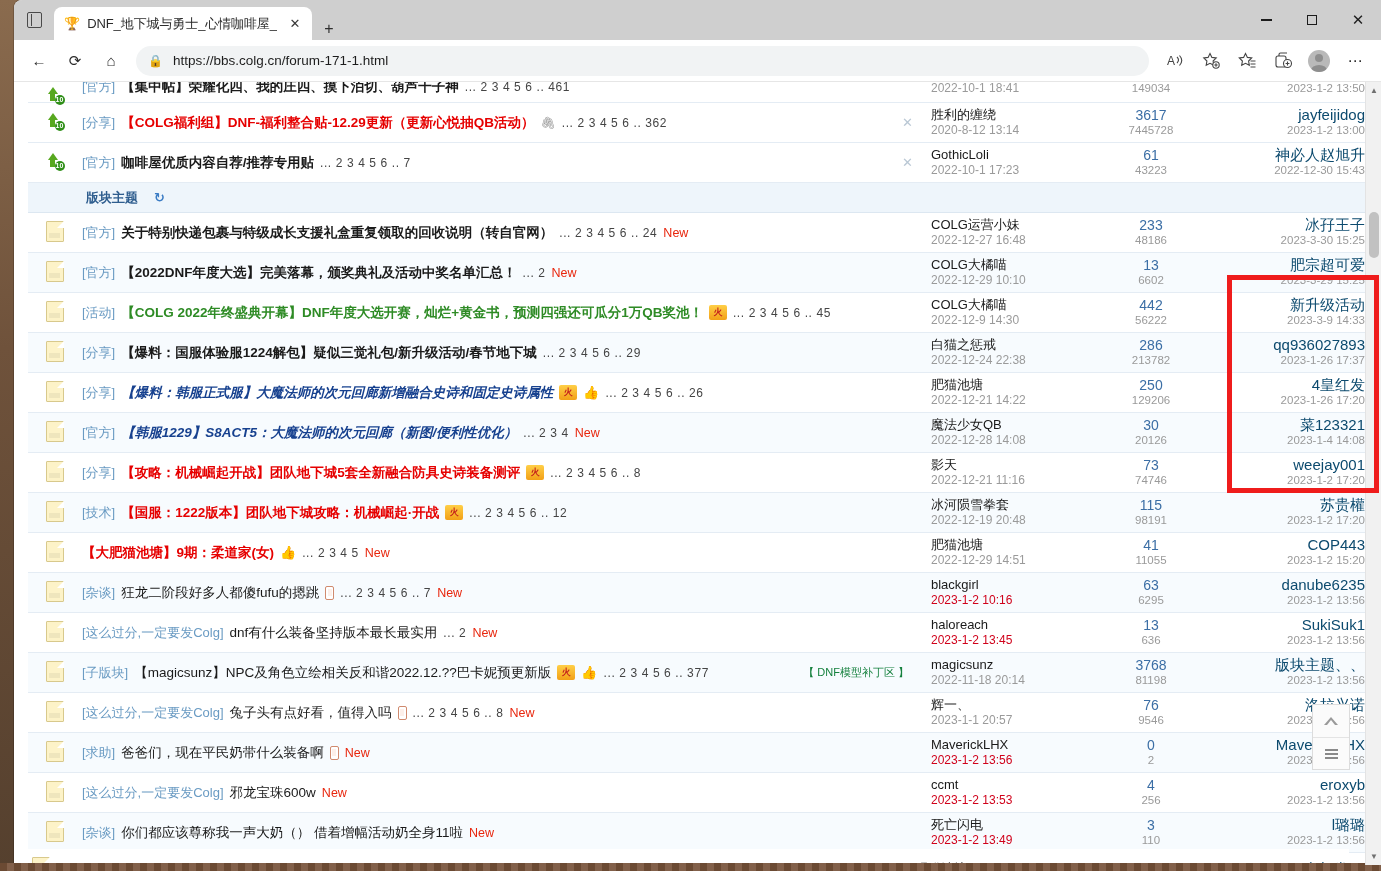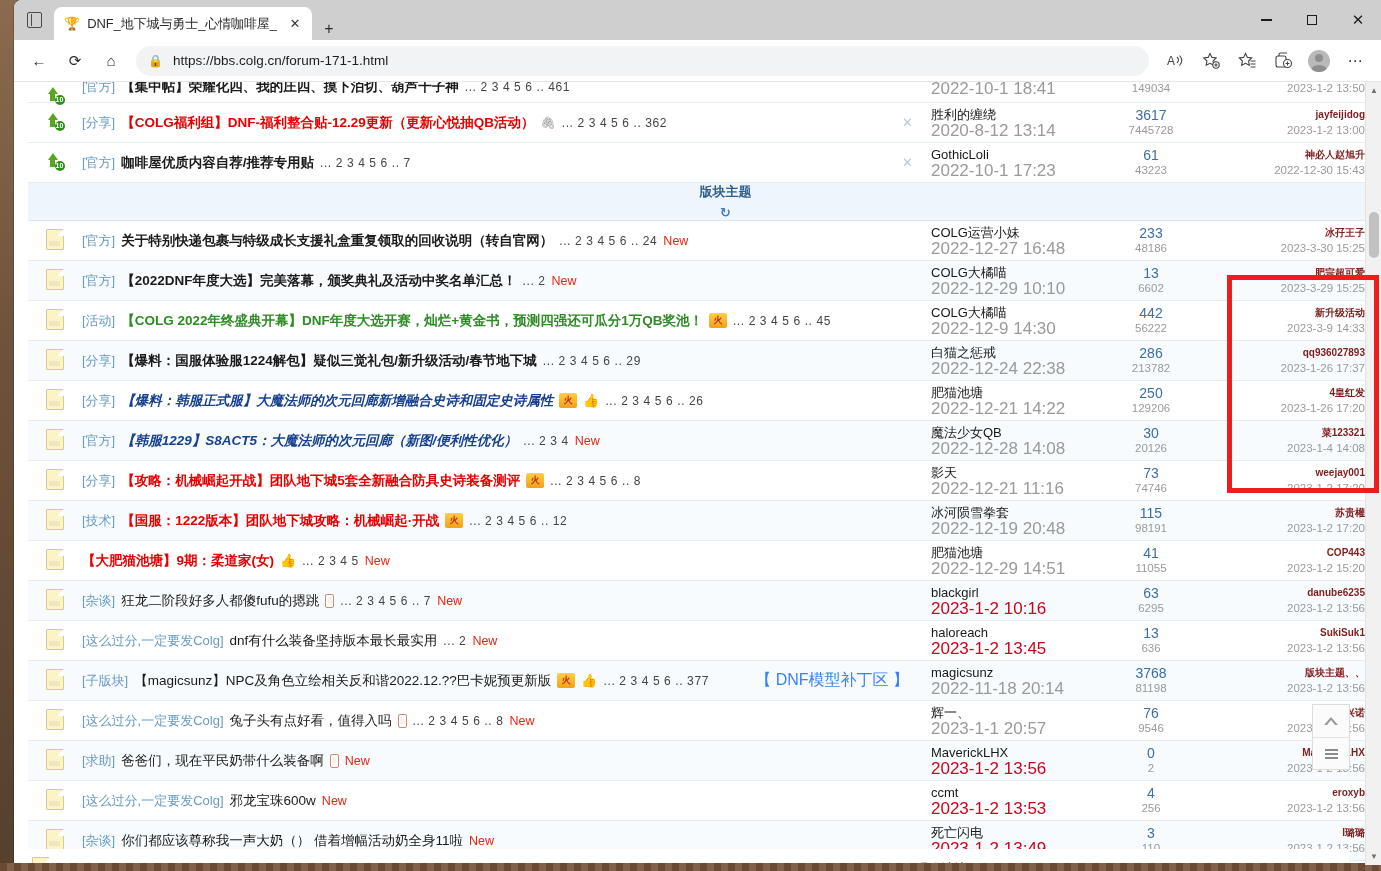"2022-10-1 18:41" .au-date { font-size: 17px -> 12px }
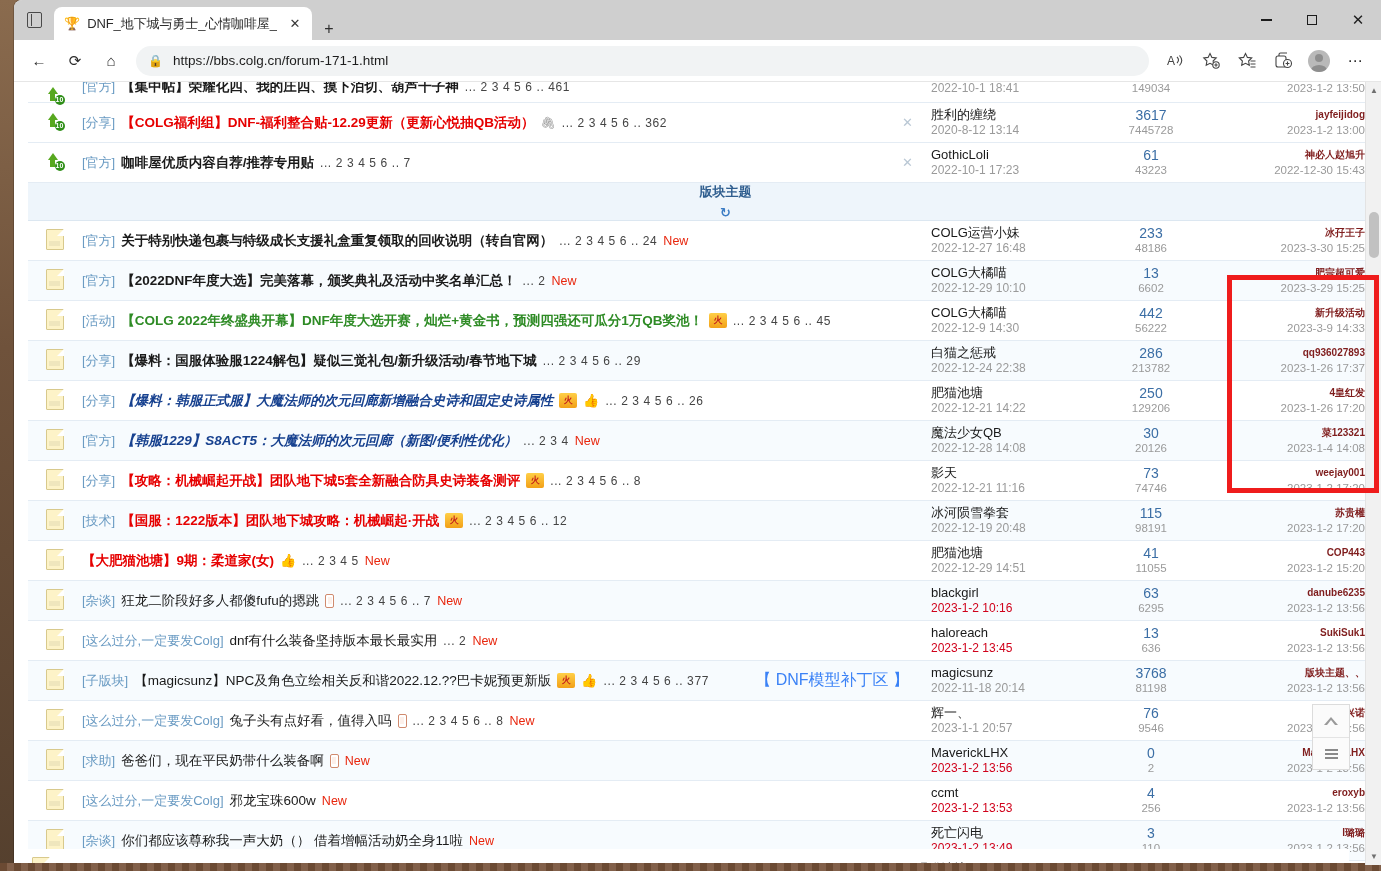"jayfeijidog" .lp-name { color: #7f1d1d -> #0c4a6e; font-size: 10px -> 15px; font-weight: bold -> none }
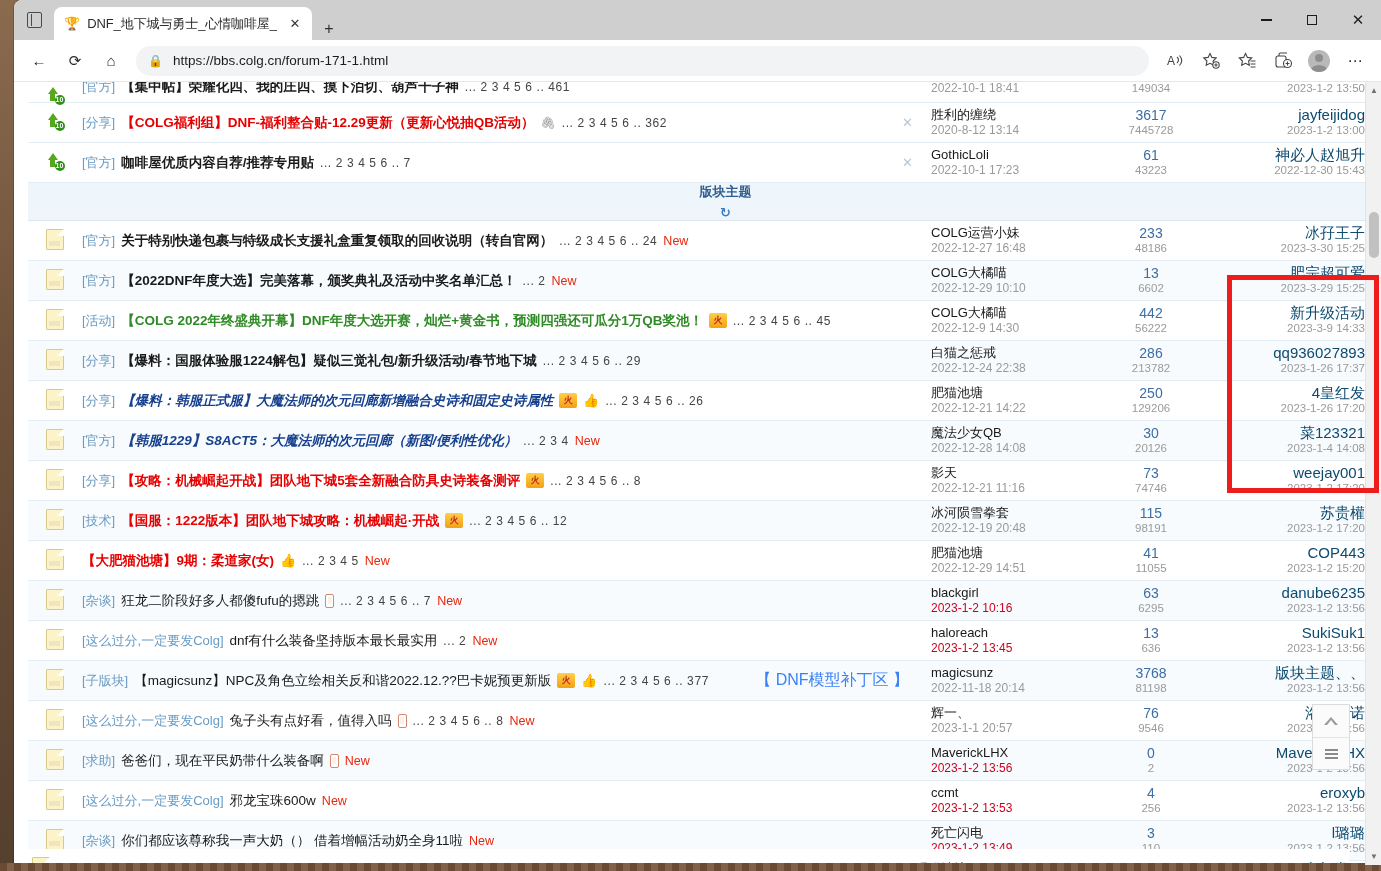"版块主题" .section-label { flex-direction: column -> none; gap: 4px -> 16px }
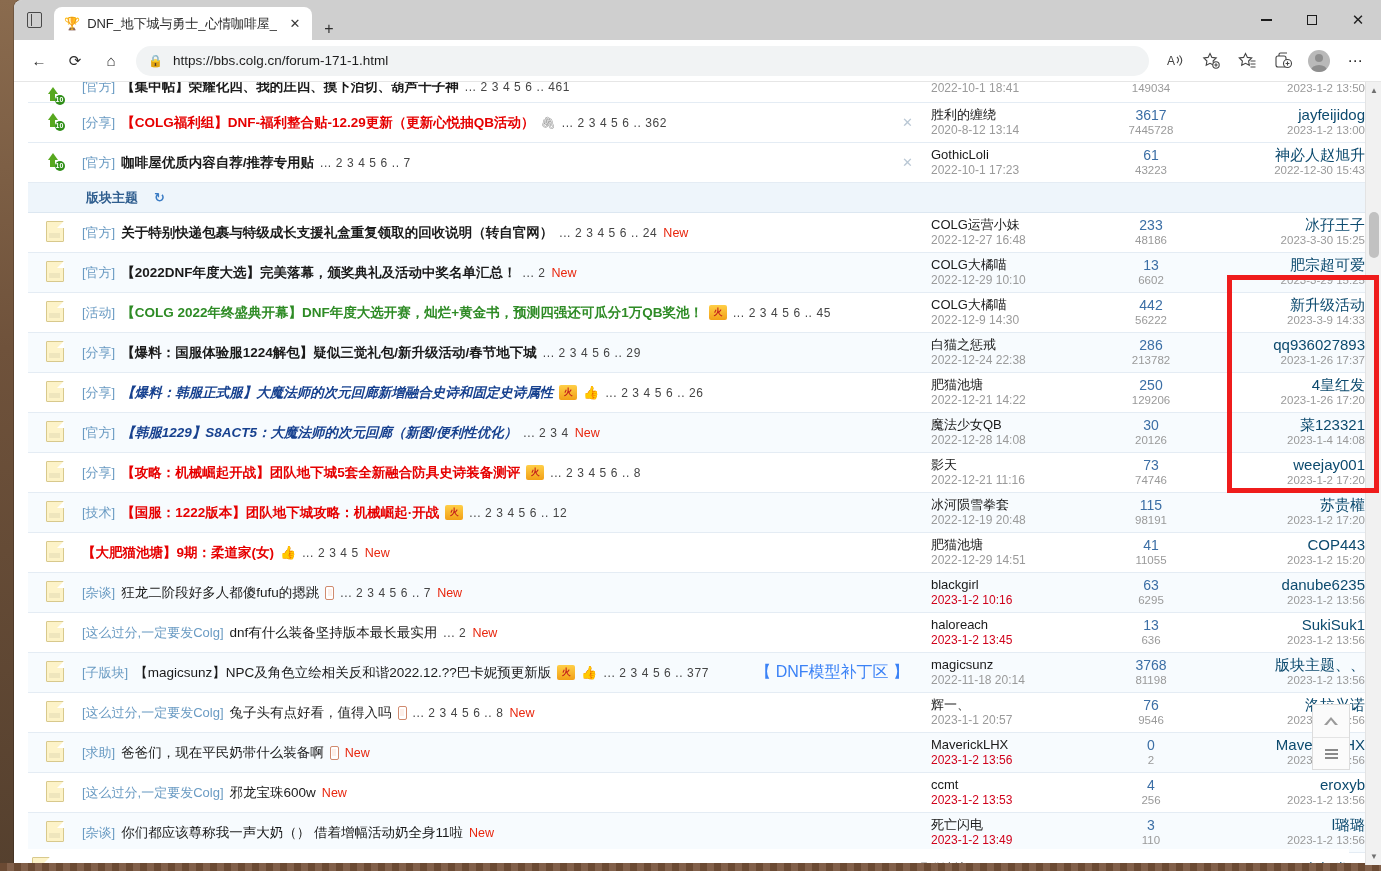"【 DNF模型补丁区 】" .subboard { color: #3b82f6 -> #15803d; font-size: 16px -> 11px }
